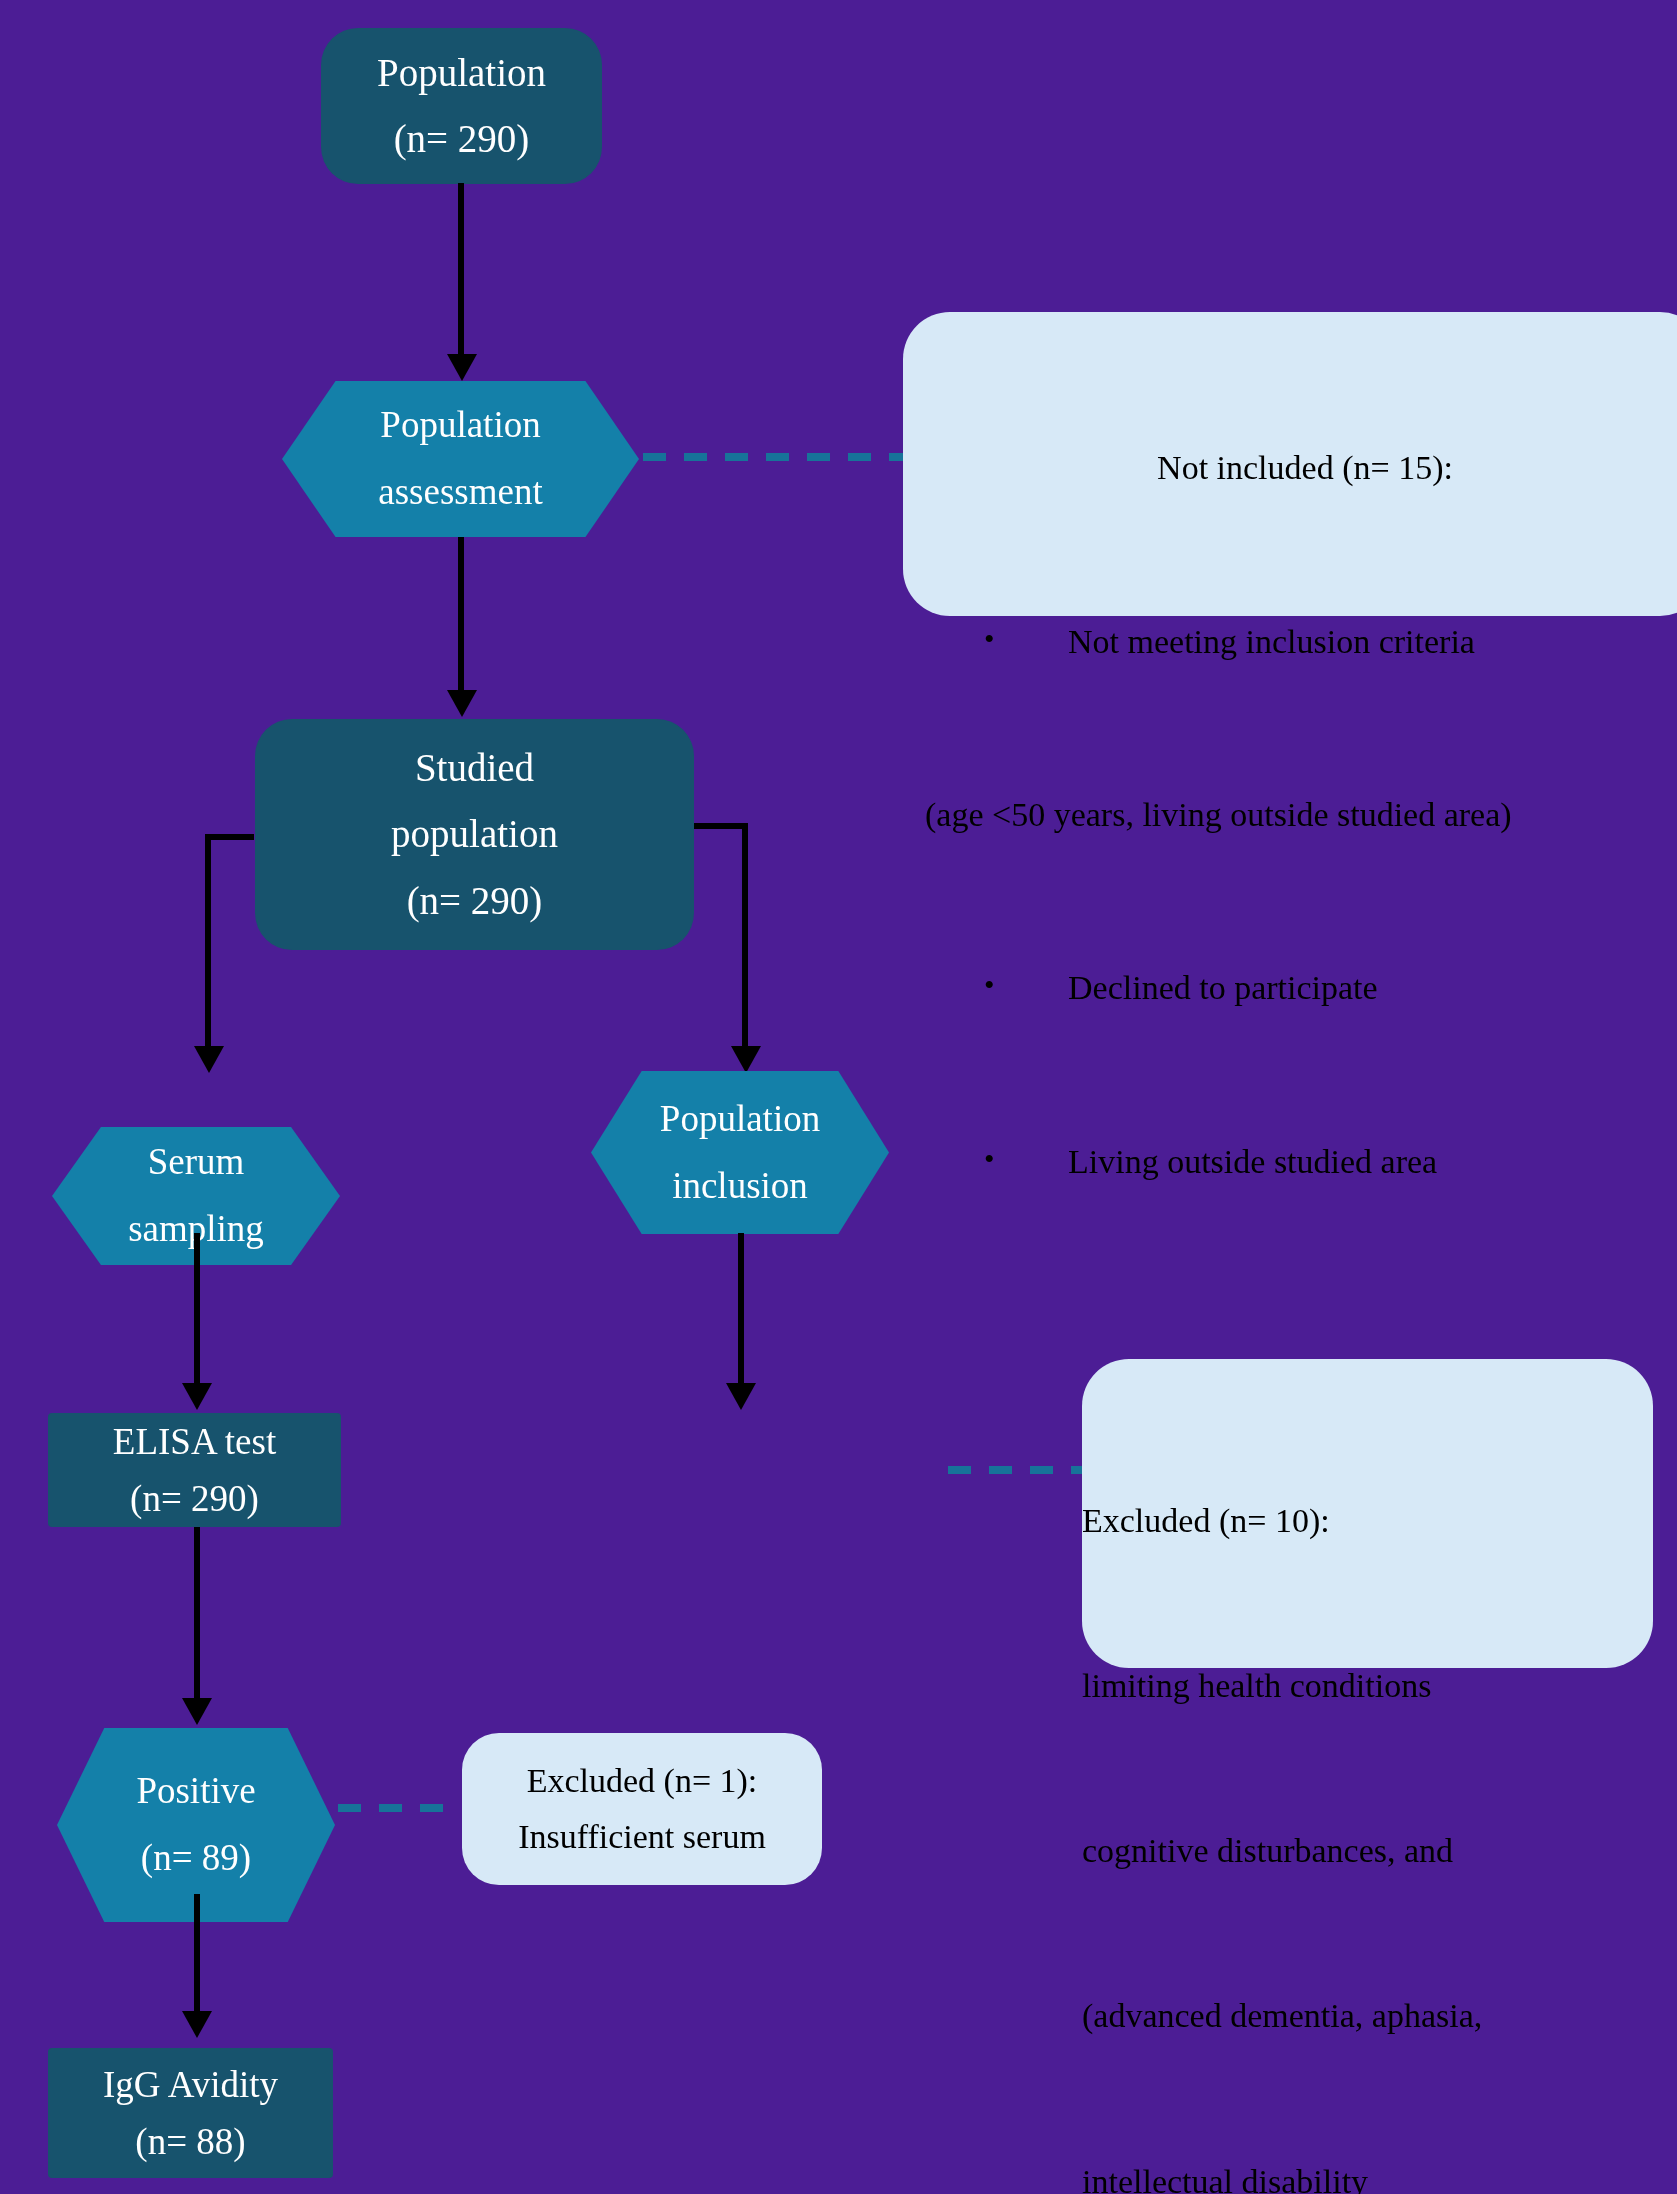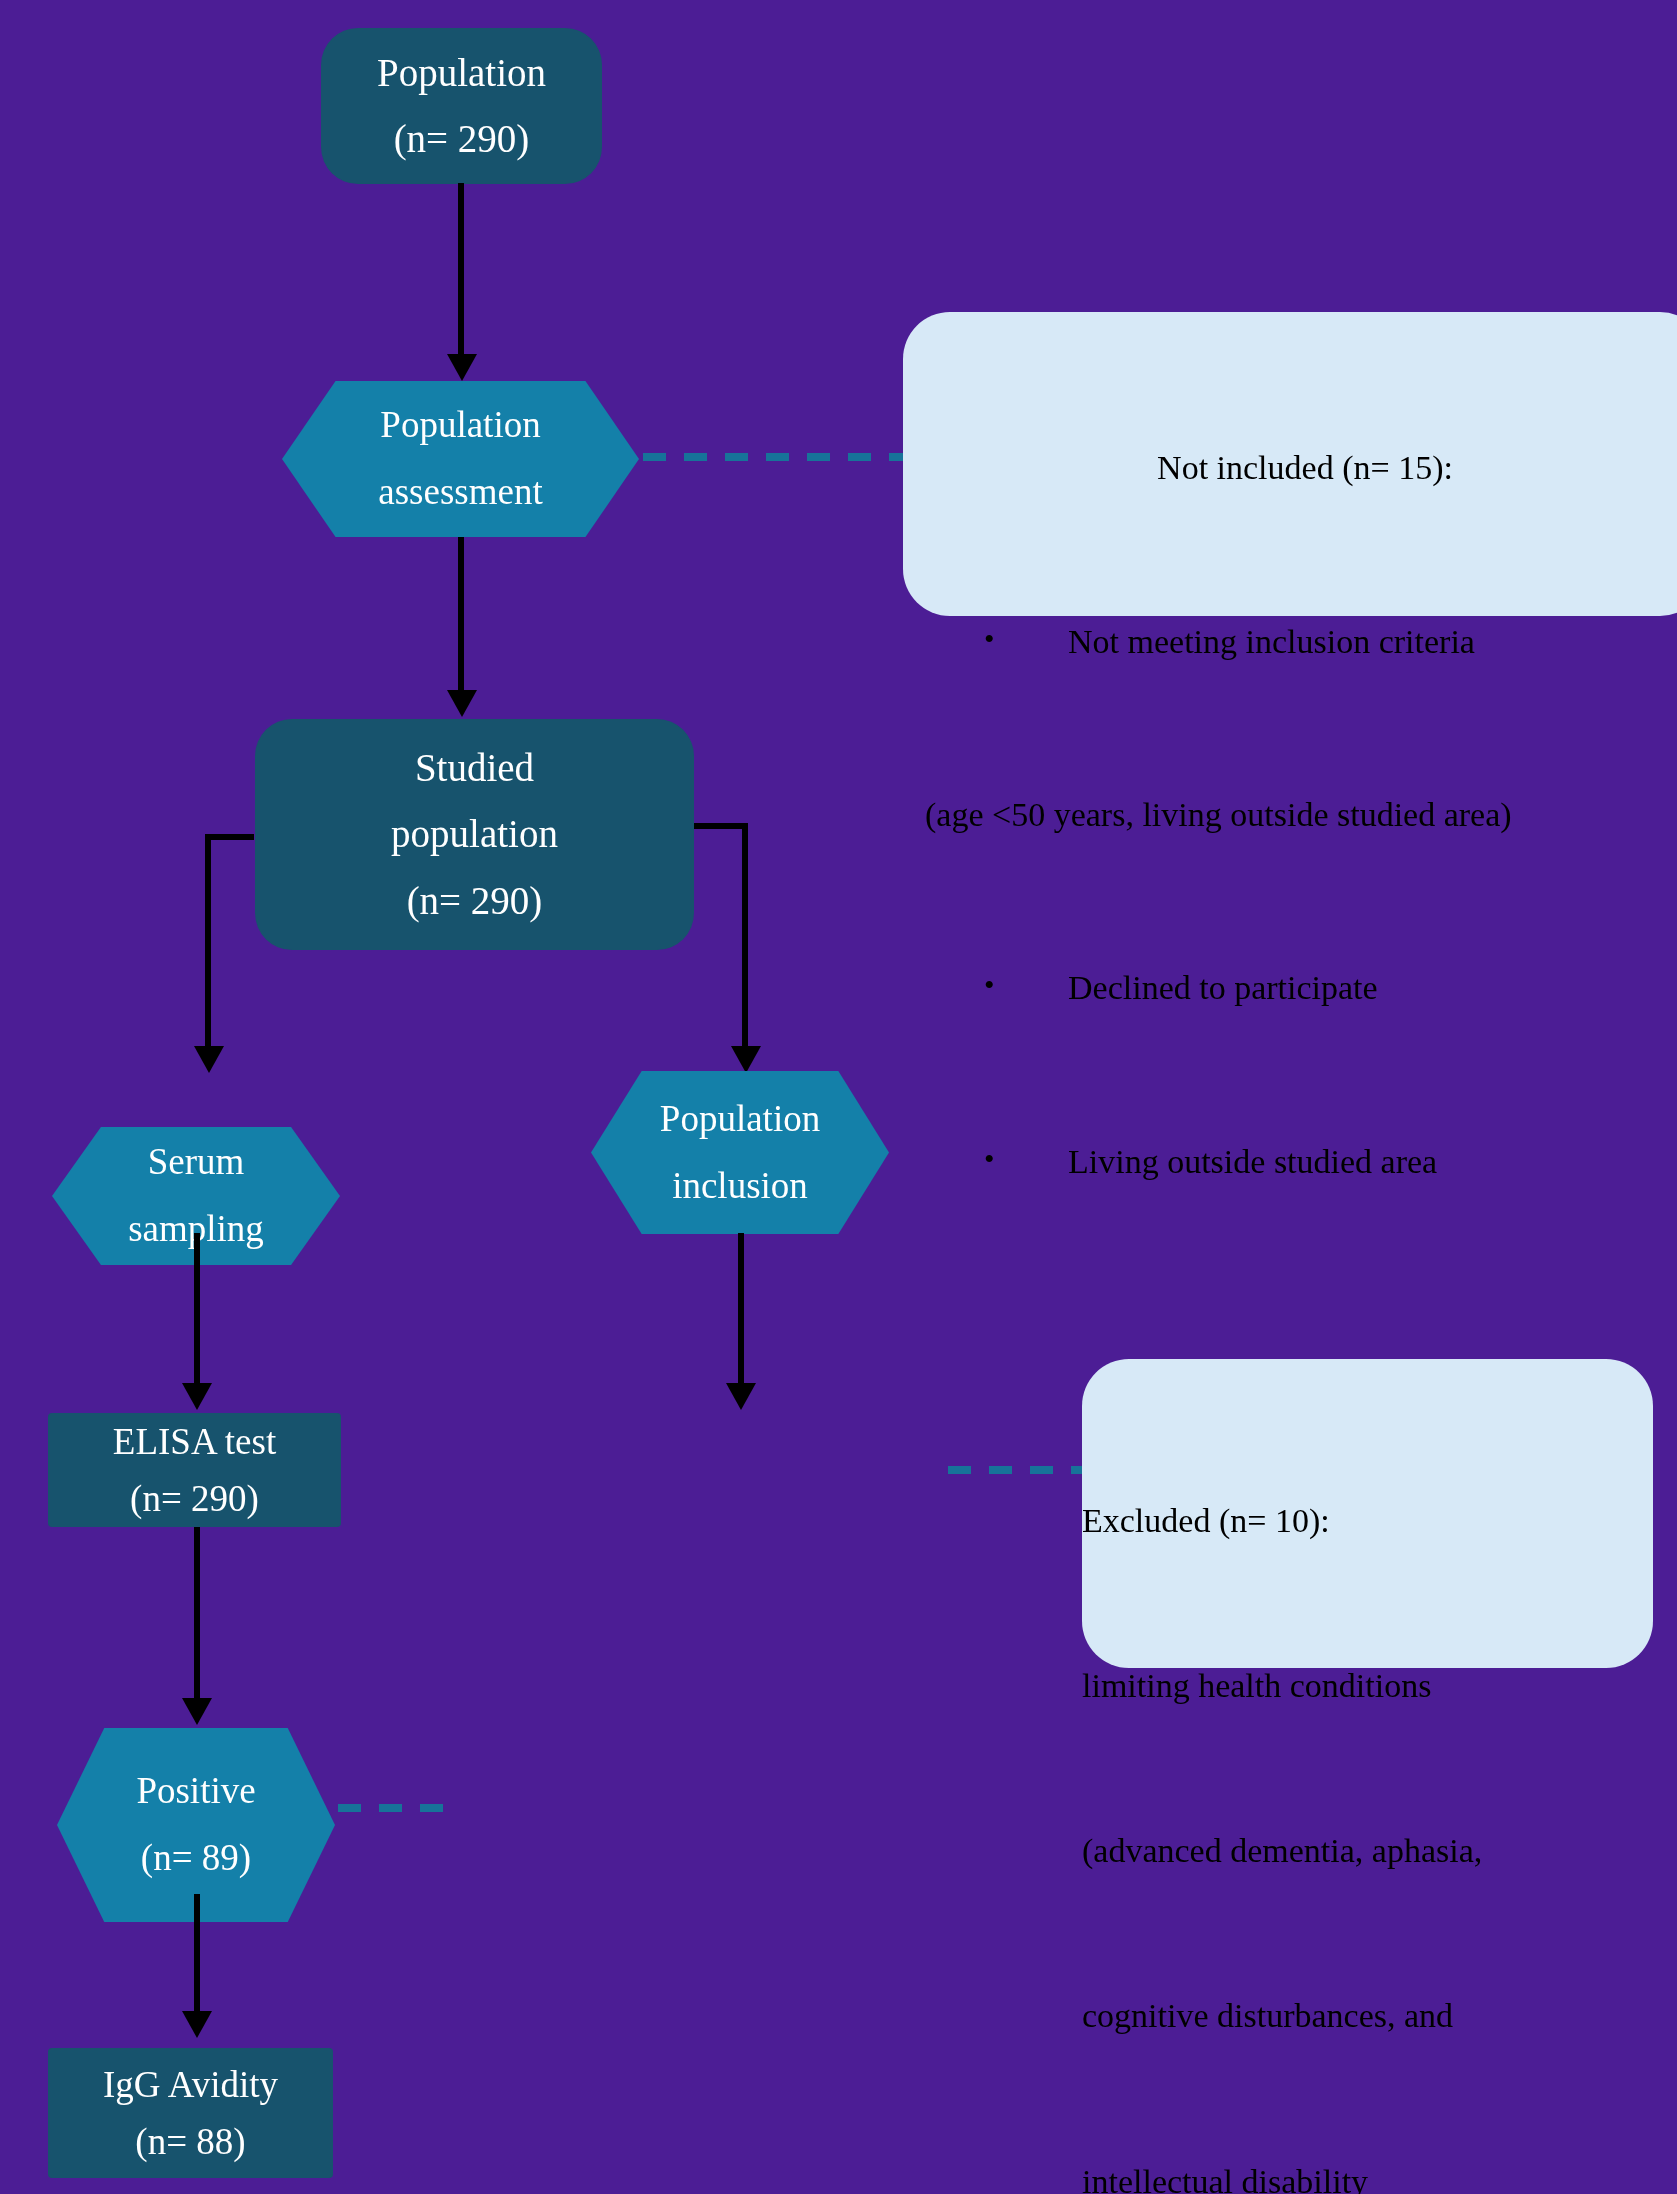"Excluded (n= 1):" div.note { html: none -> <div> <div>Excluded (n= 1):</div> <div>Insufficient serum</div> </div> }
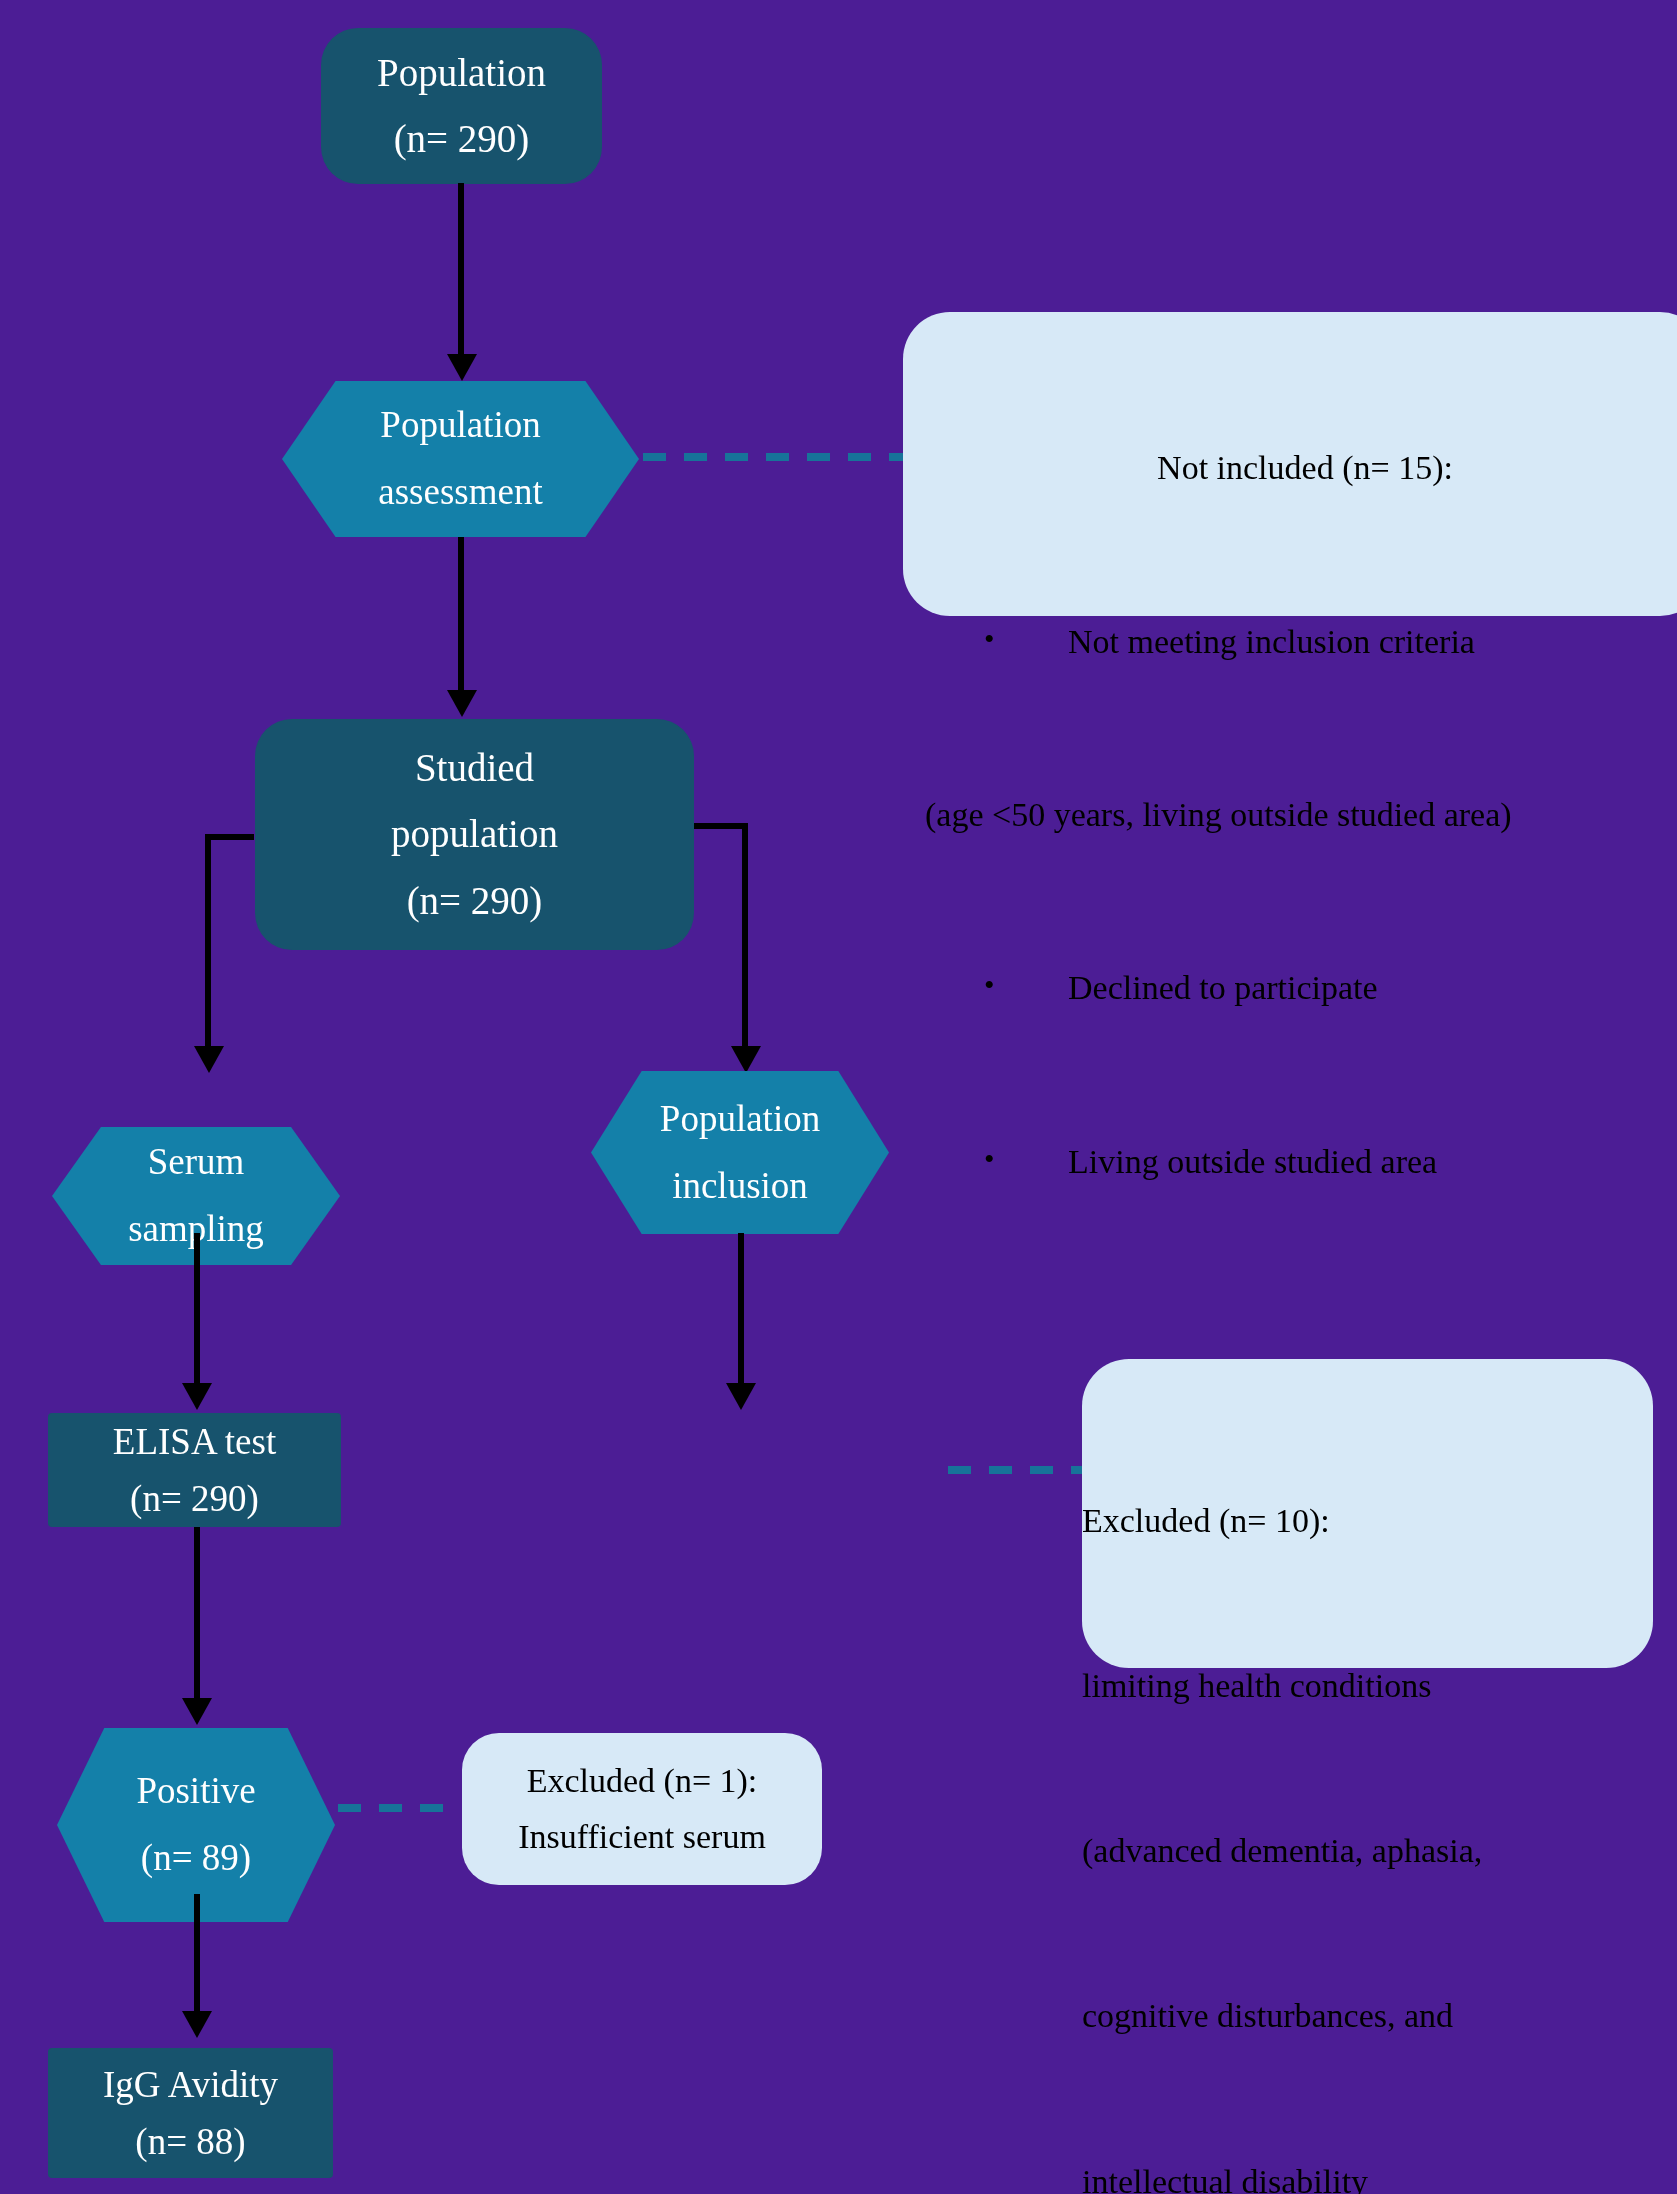"(advanced dementia, aphasia," div { order: before "cognitive disturbances, and" -> after "cognitive disturbances, and" }
